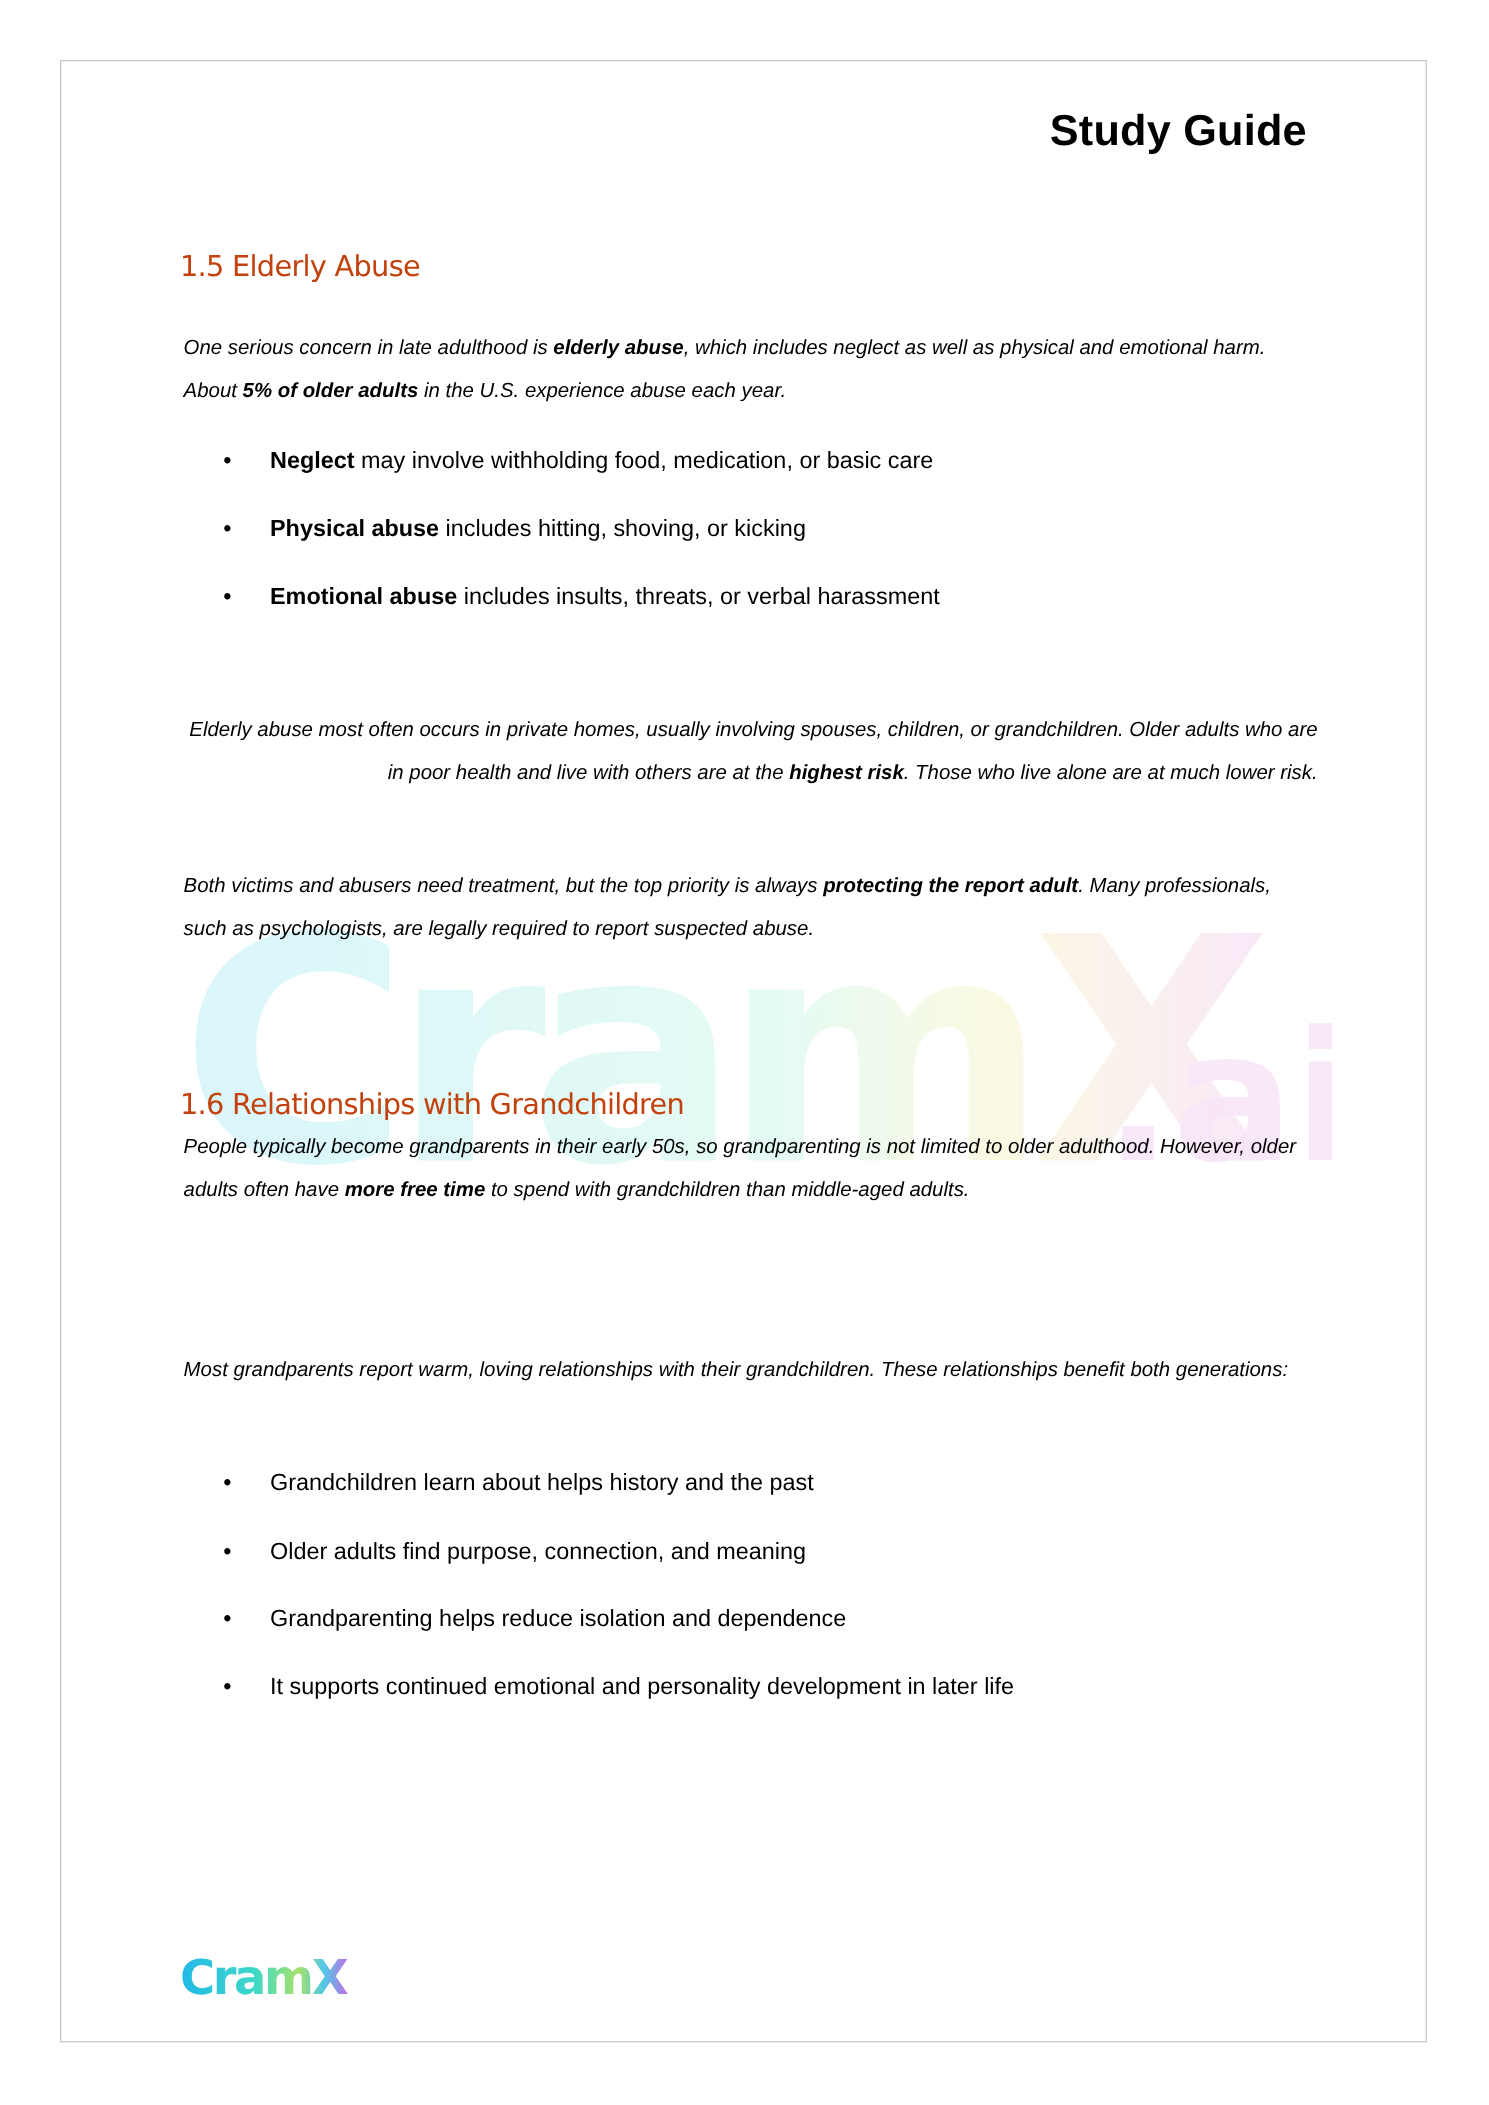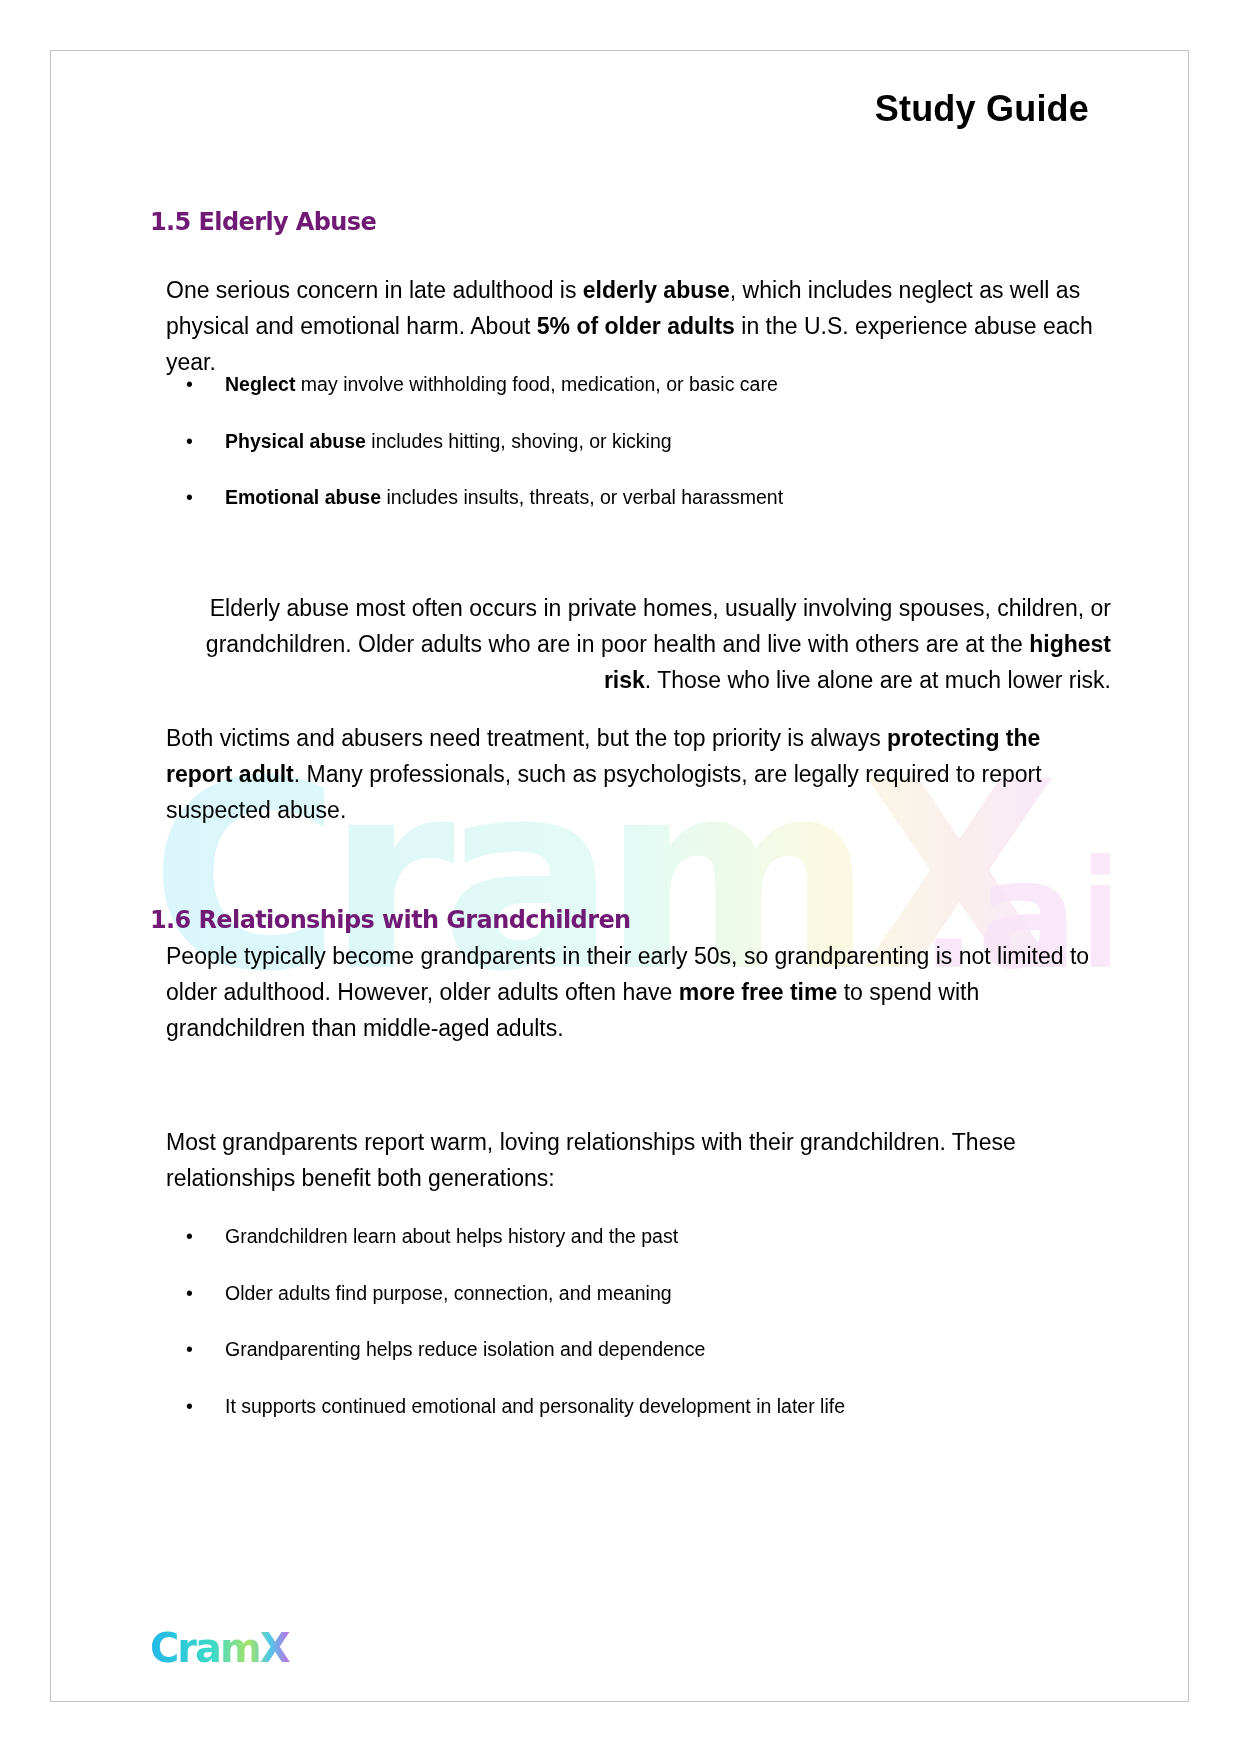"1.5 Elderly Abuse" h2 { color: #701a75 -> #c2410c; font-weight: bold -> normal }
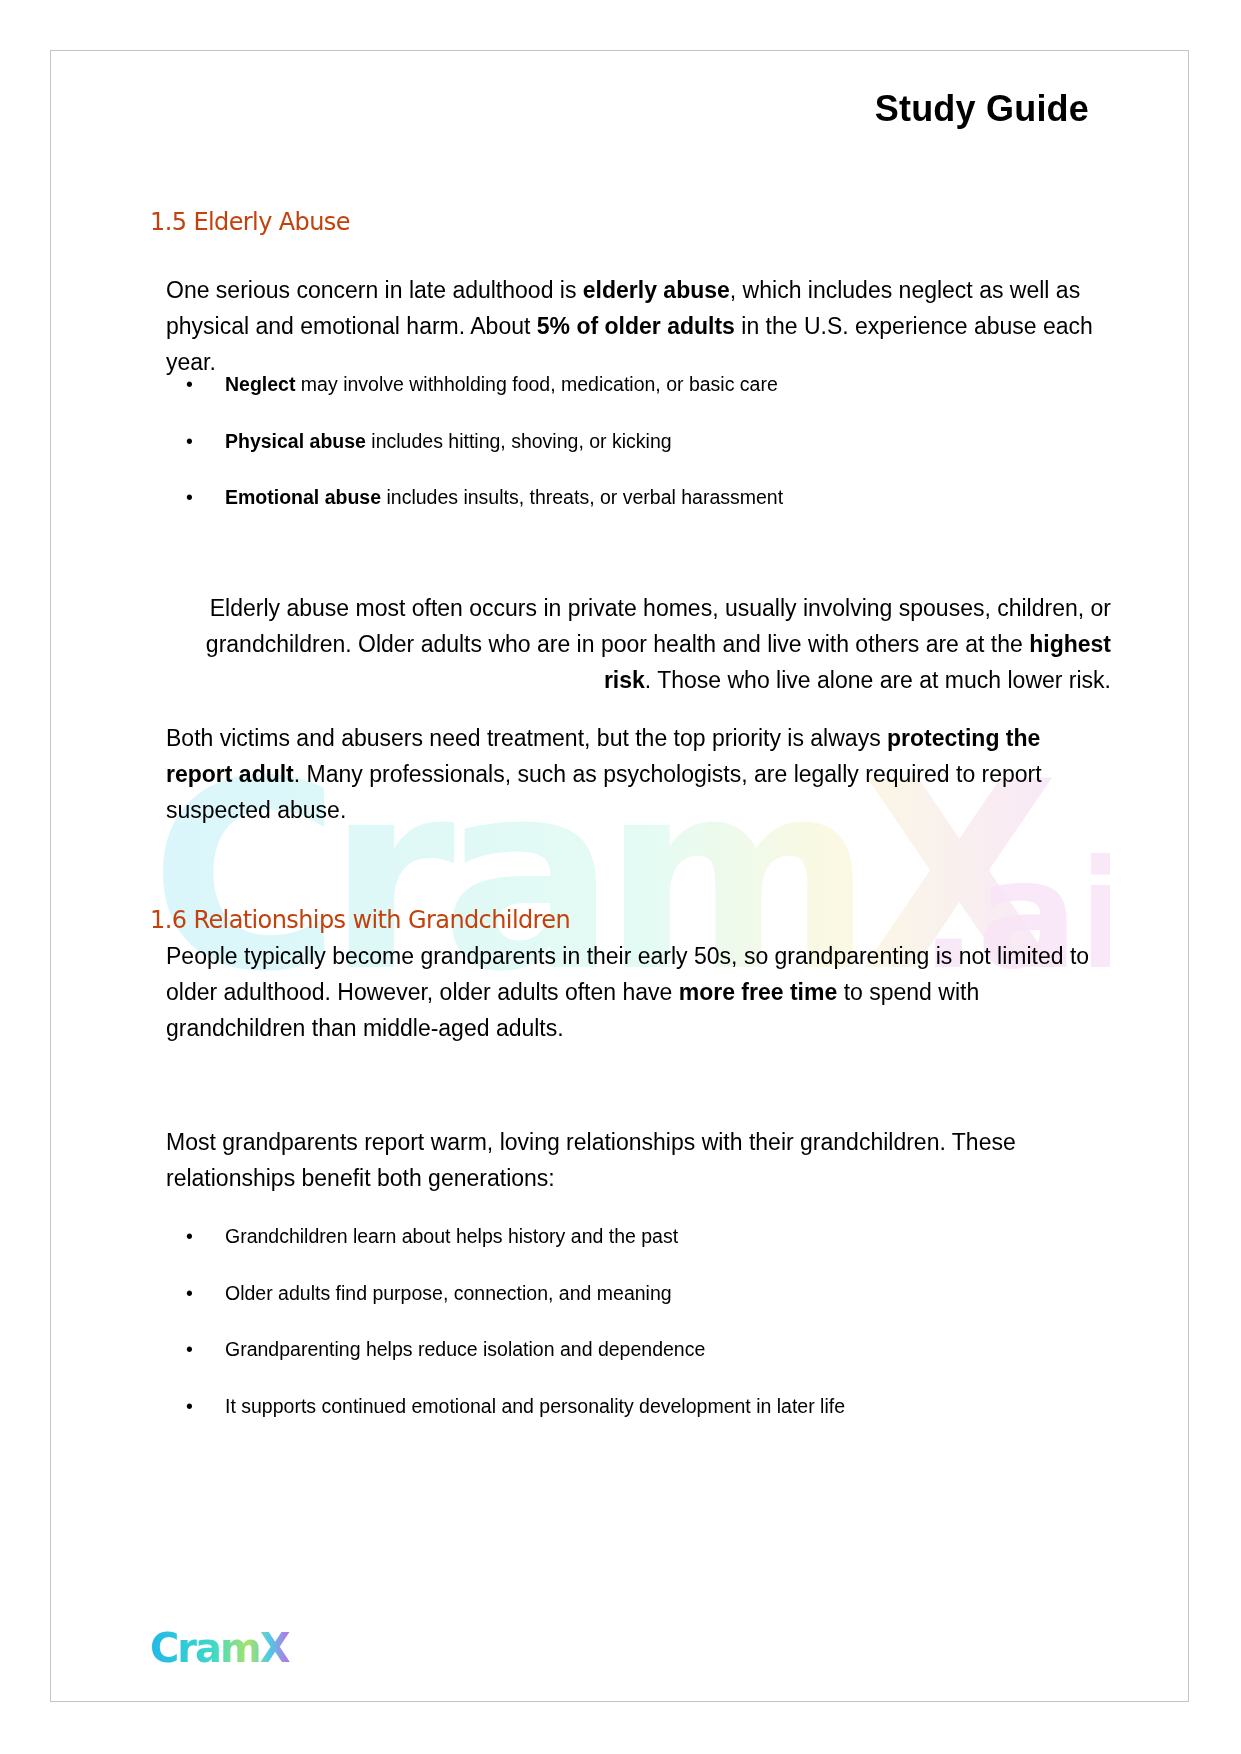"One serious concern in late" p.para { font-size: 23px -> 17px; font-style: none -> italic; left: 16px -> 3px }
